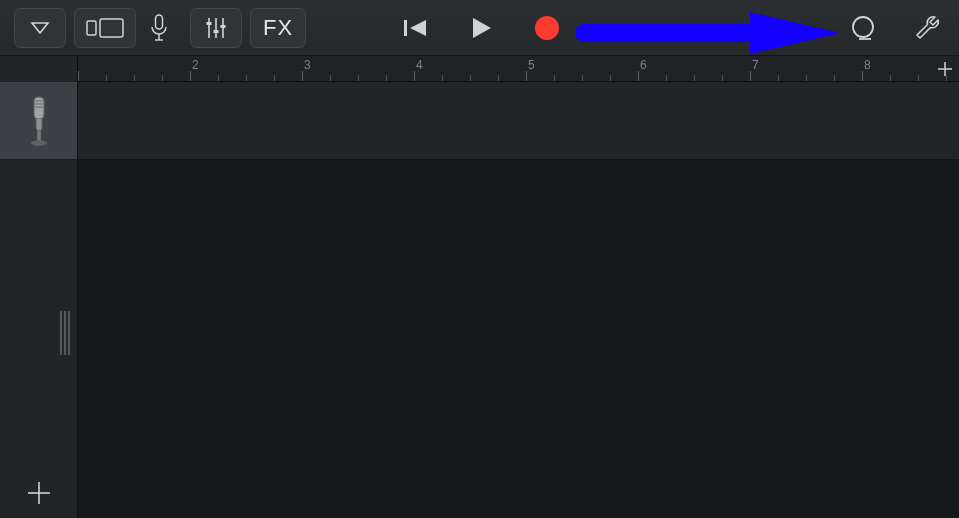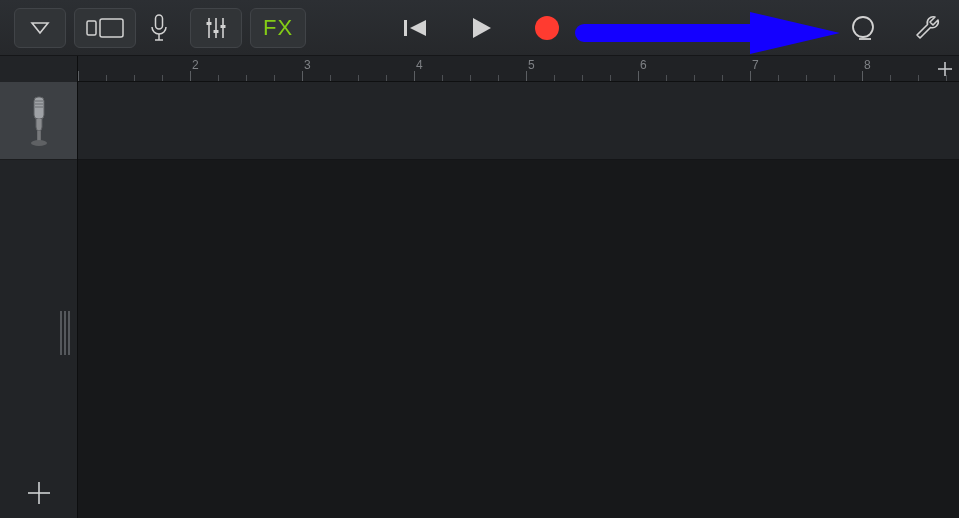"FX" .tool-btn { color: #84cc16 -> #e5e5e5 }
